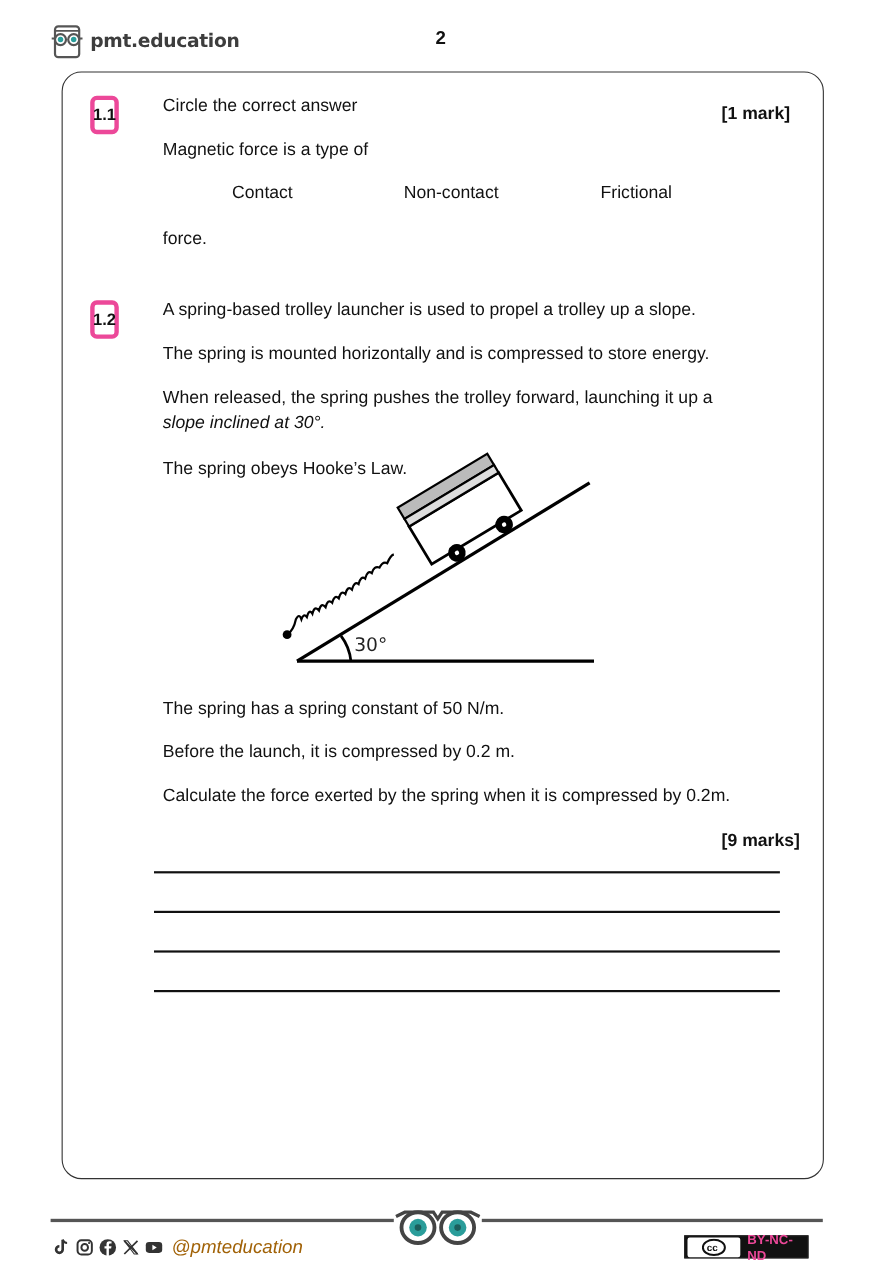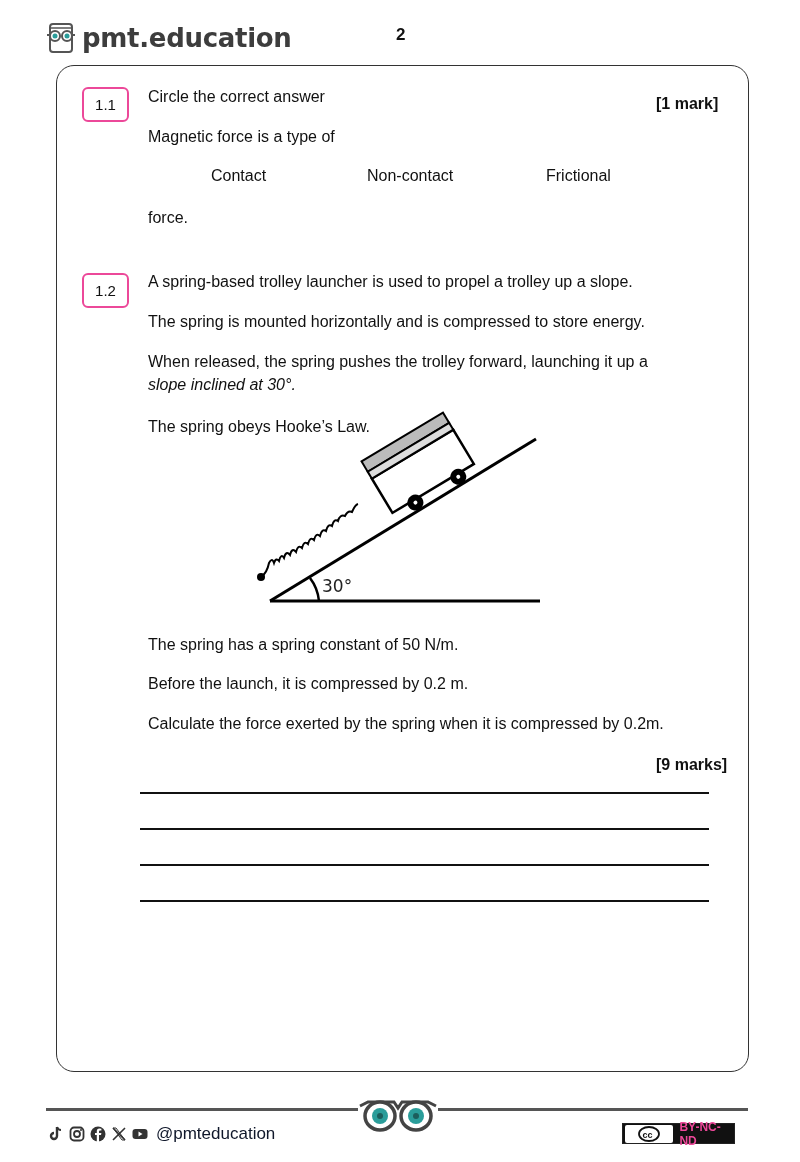"pmt.education" .brand { font-size: 26px -> 17px }
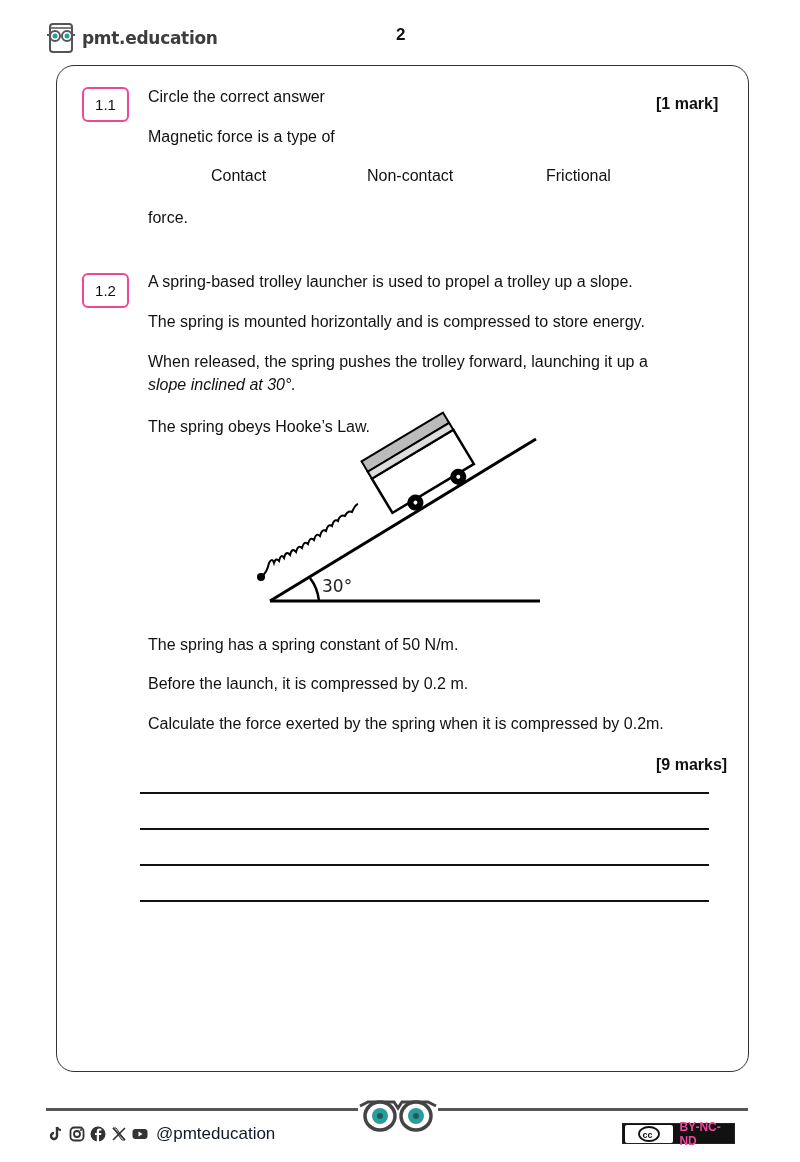"1.1" .qbox { border: 2px solid #ec4899 -> 4px solid #ec4899; font-weight: normal -> bold; width: 47px -> 26px }
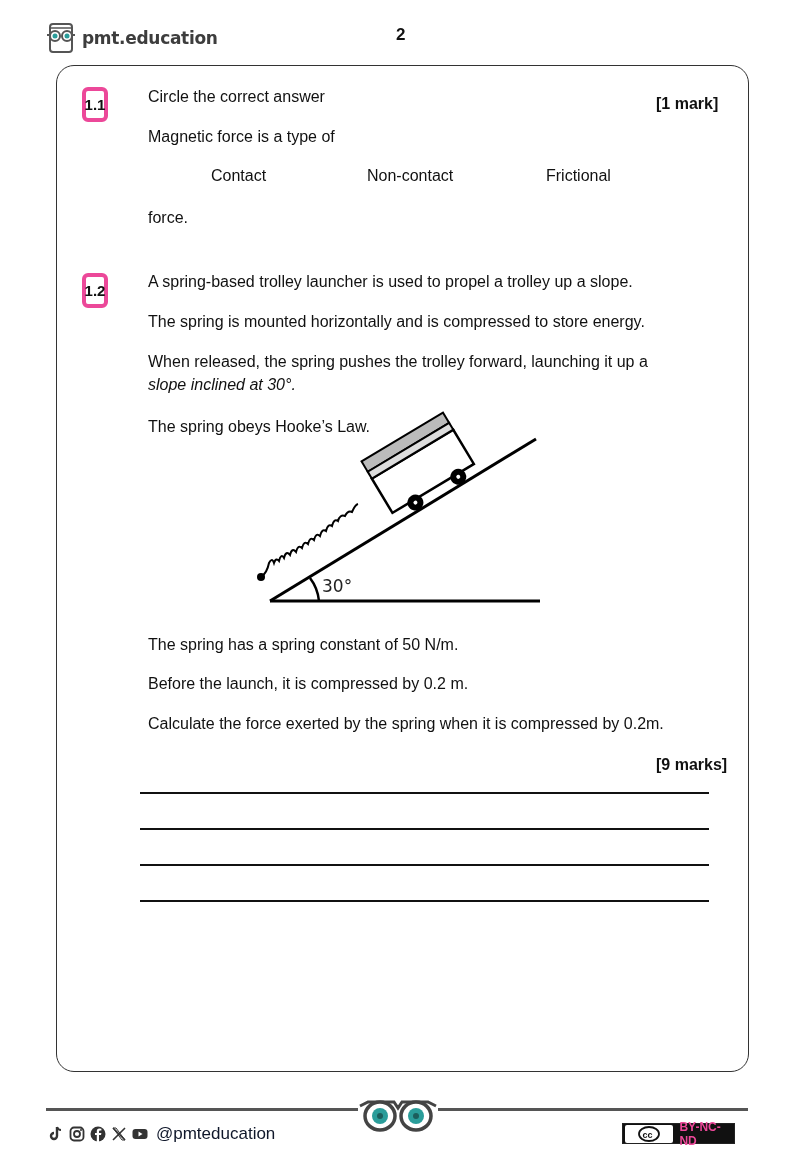"@pmteducation" .handle { color: #0f172a -> #a16207; font-style: none -> italic }
